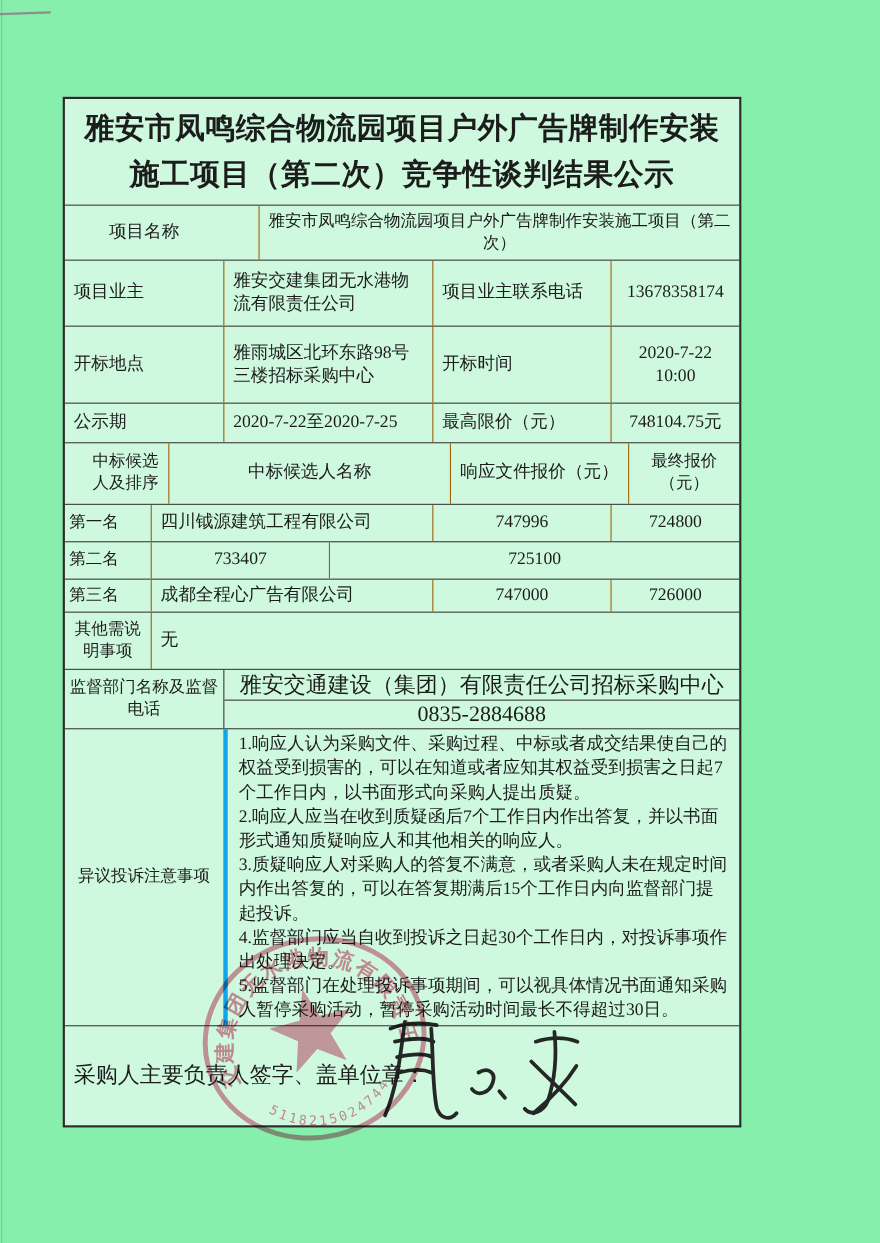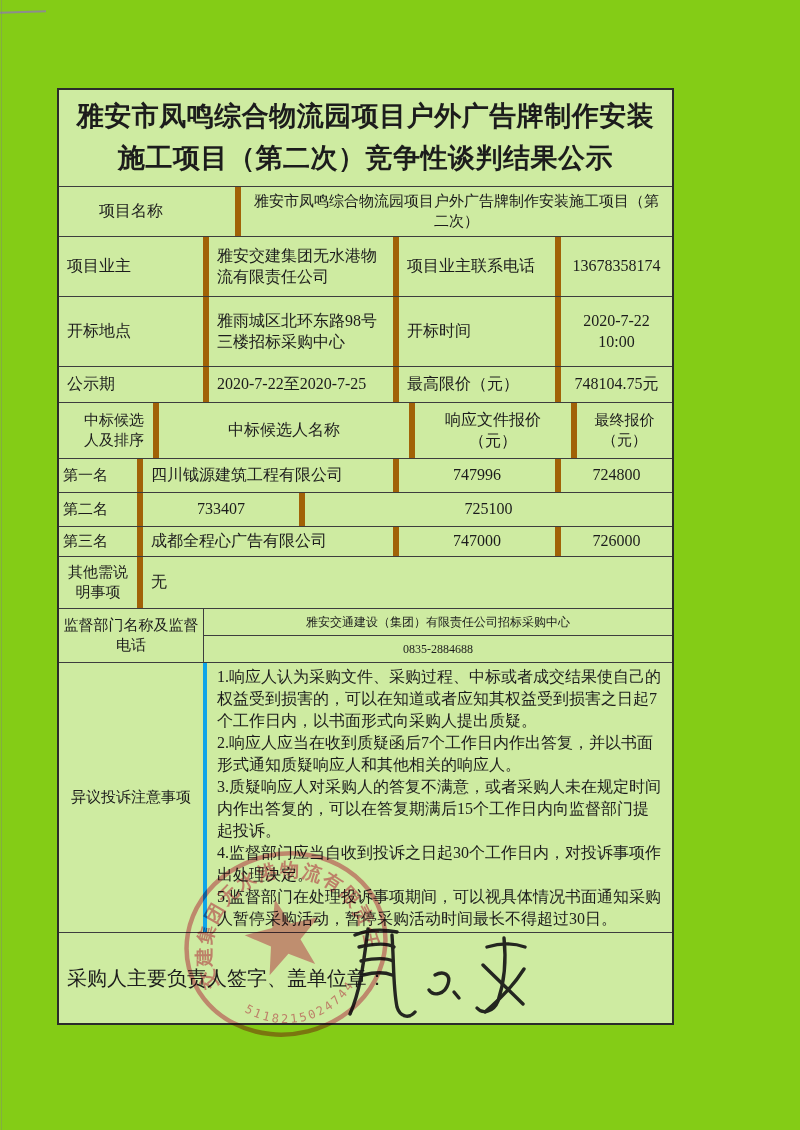"雅安市凤鸣综合物流园项目户外广告牌制作安装施工项目（第二次）竞争性谈判结果公示" .paper { background: #84cc16 -> #86efac }
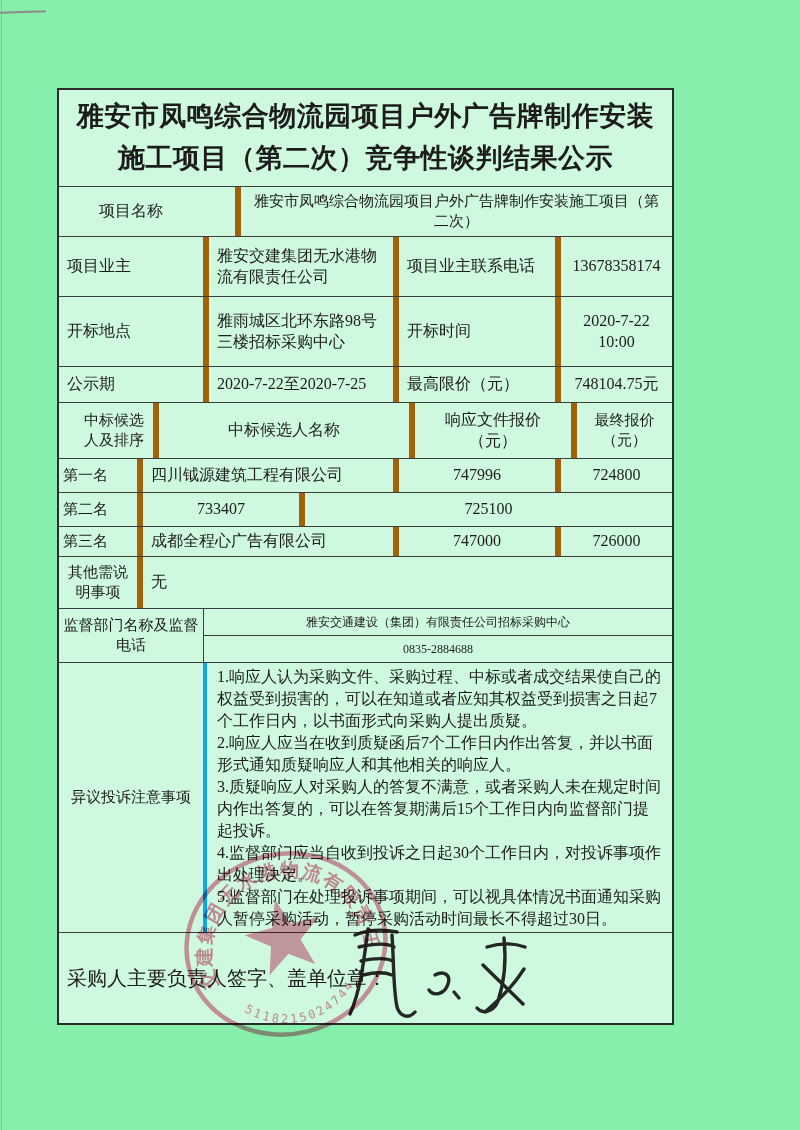"雅安市凤鸣综合物流园项目户外广告牌制作安装施工项目（第二次）" .cell { border-left: 6px solid #a16207 -> 1px solid #a16207 }
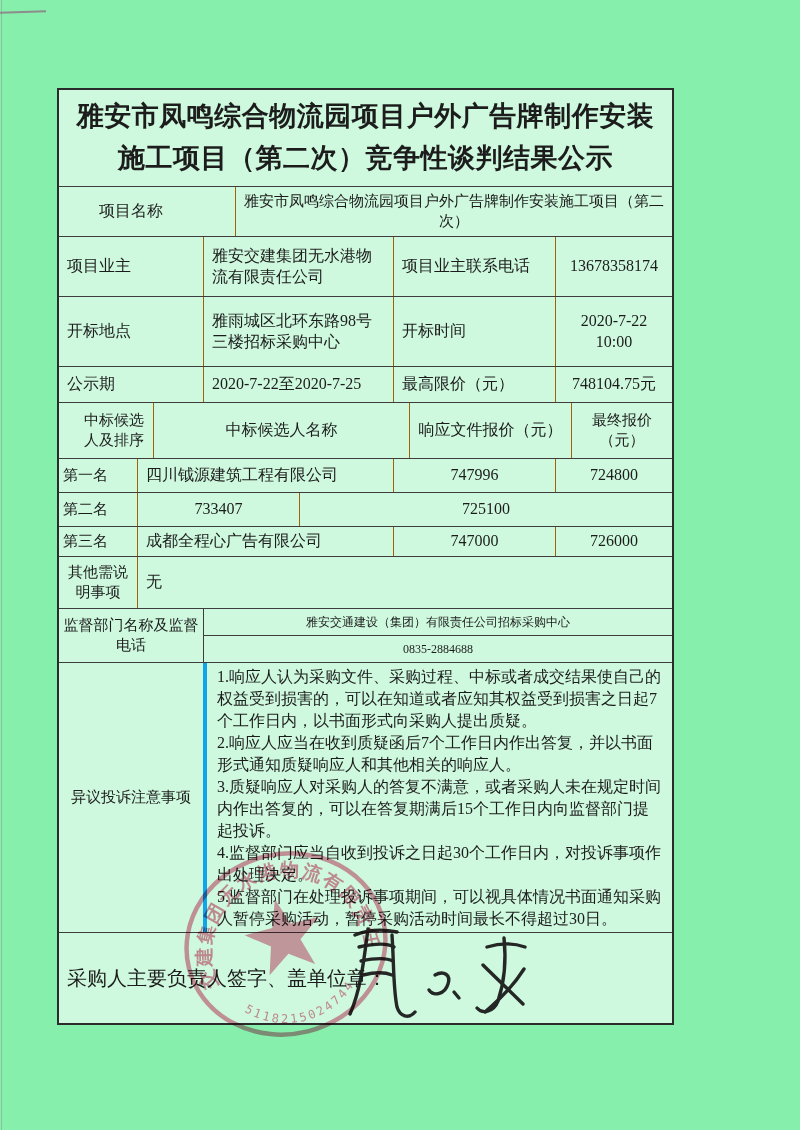"雅安交通建设（集团）有限责任公司招标采购中心" .sup-sub { font-size: 12px -> 20px }
